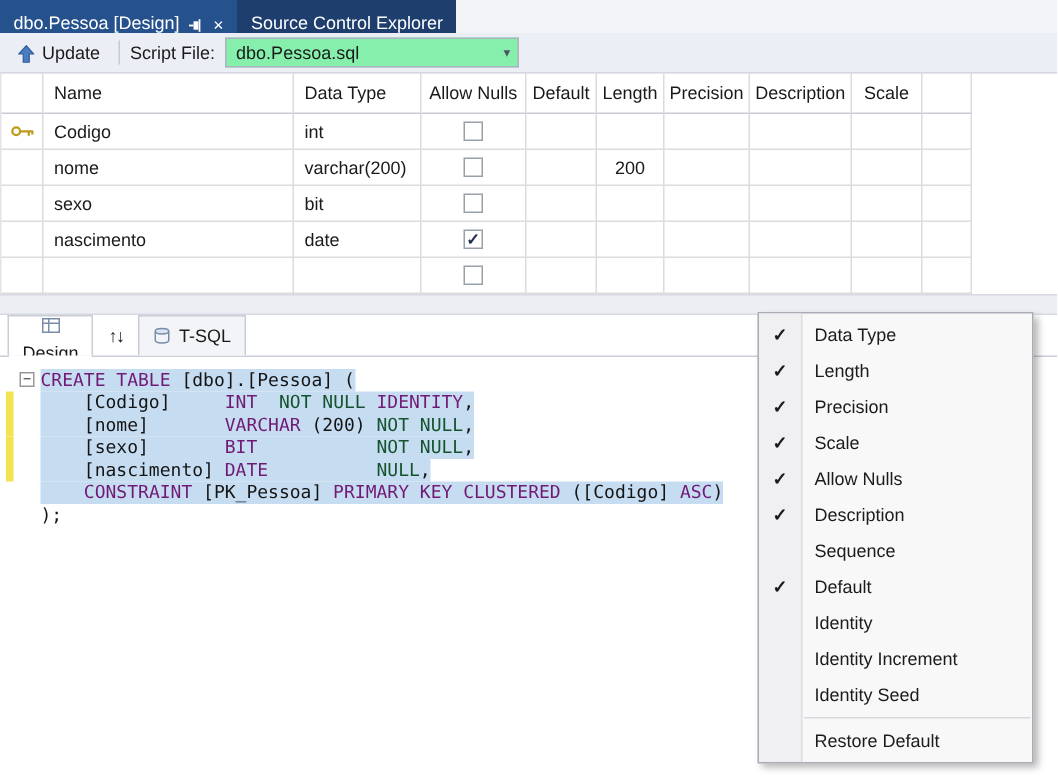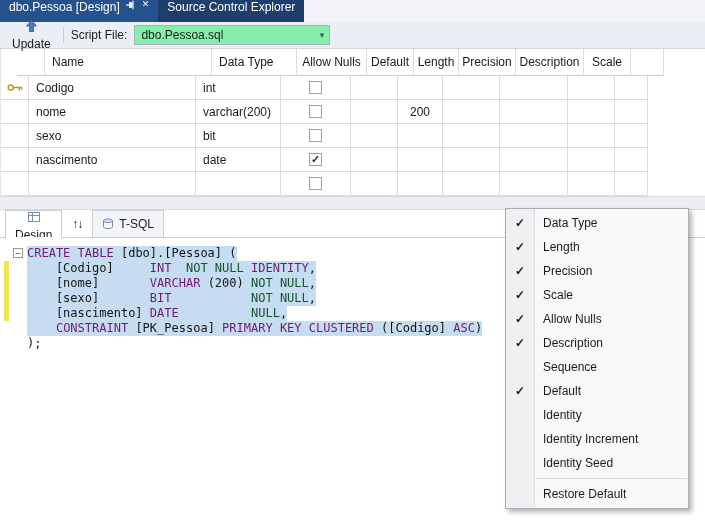"dbo.Pessoa [Design]" .doc-tab { align-items: flex-start -> flex-end }
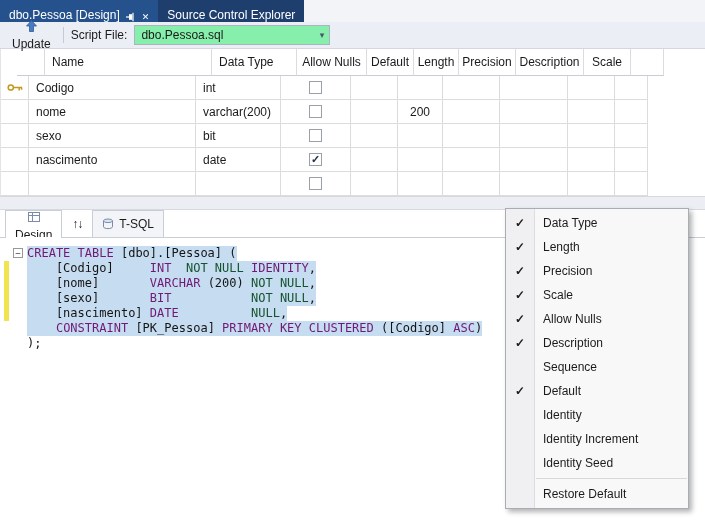"Update" .update-btn { align-items: center -> flex-end; flex-direction: column -> none }
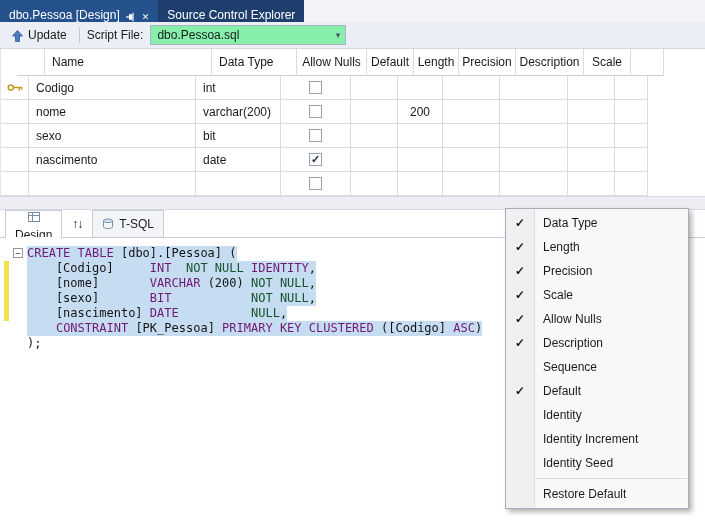"Name" .g-row.g-head { padding-left: 16px -> none }
